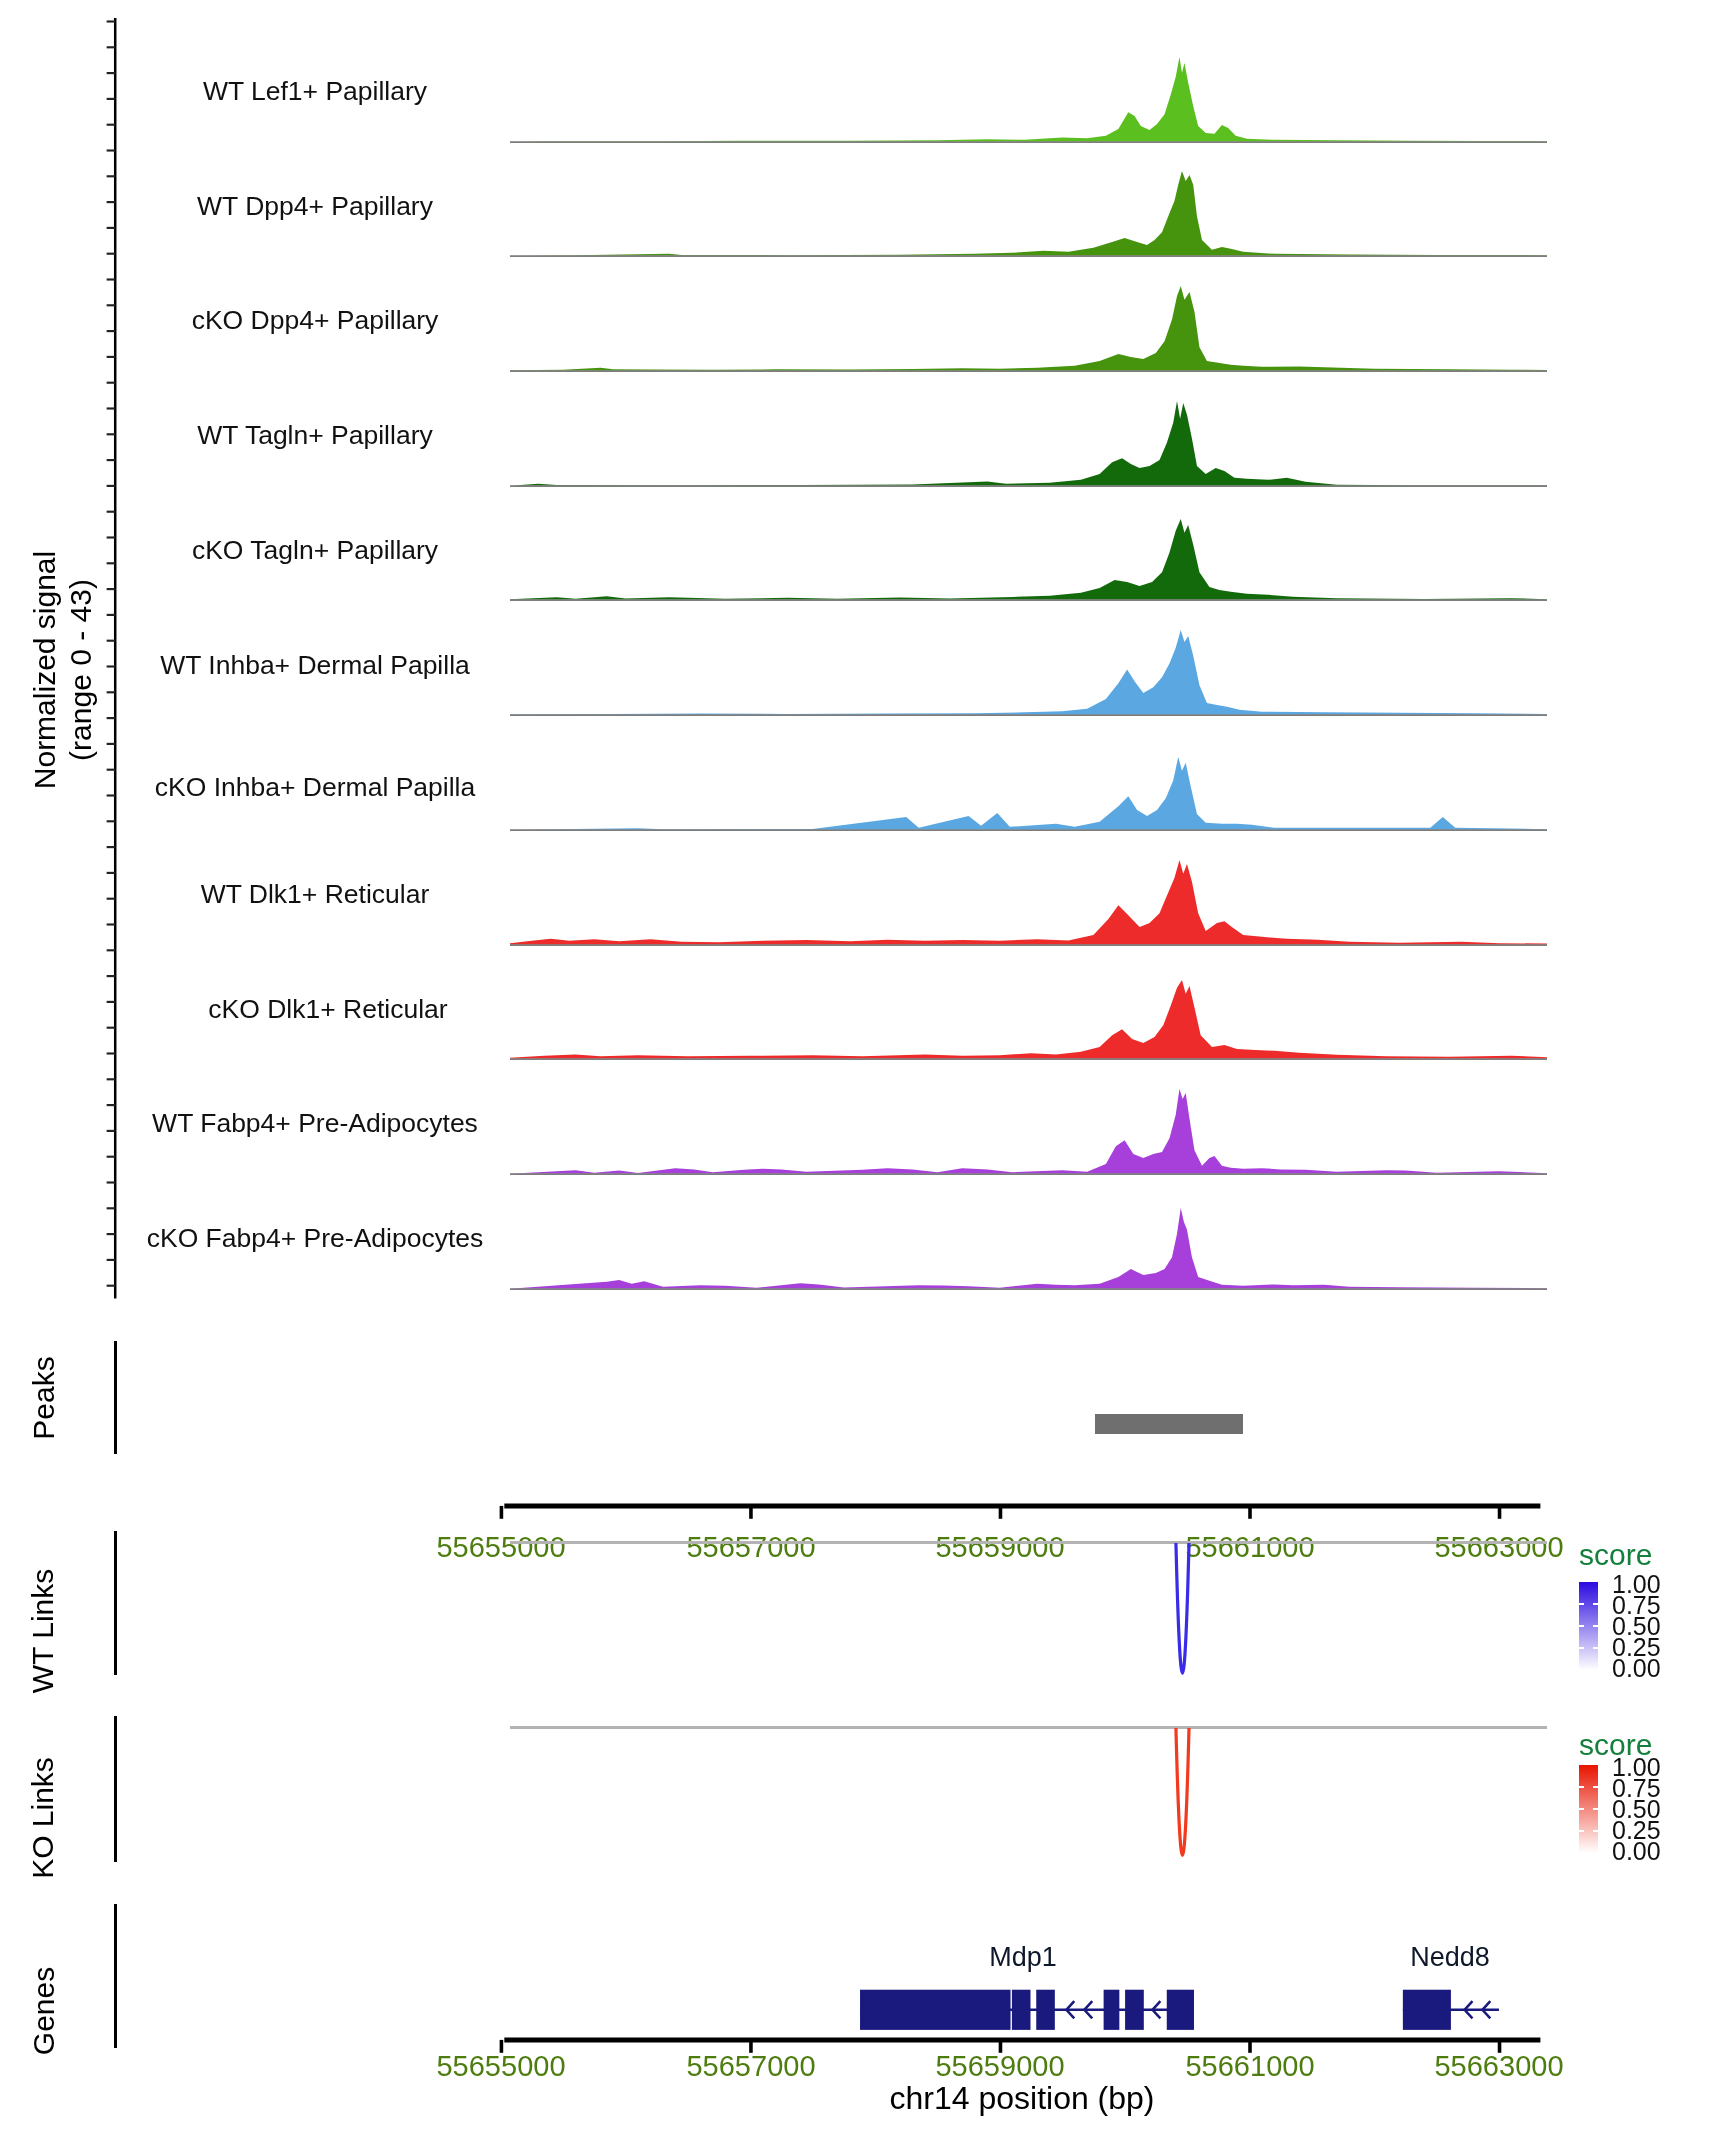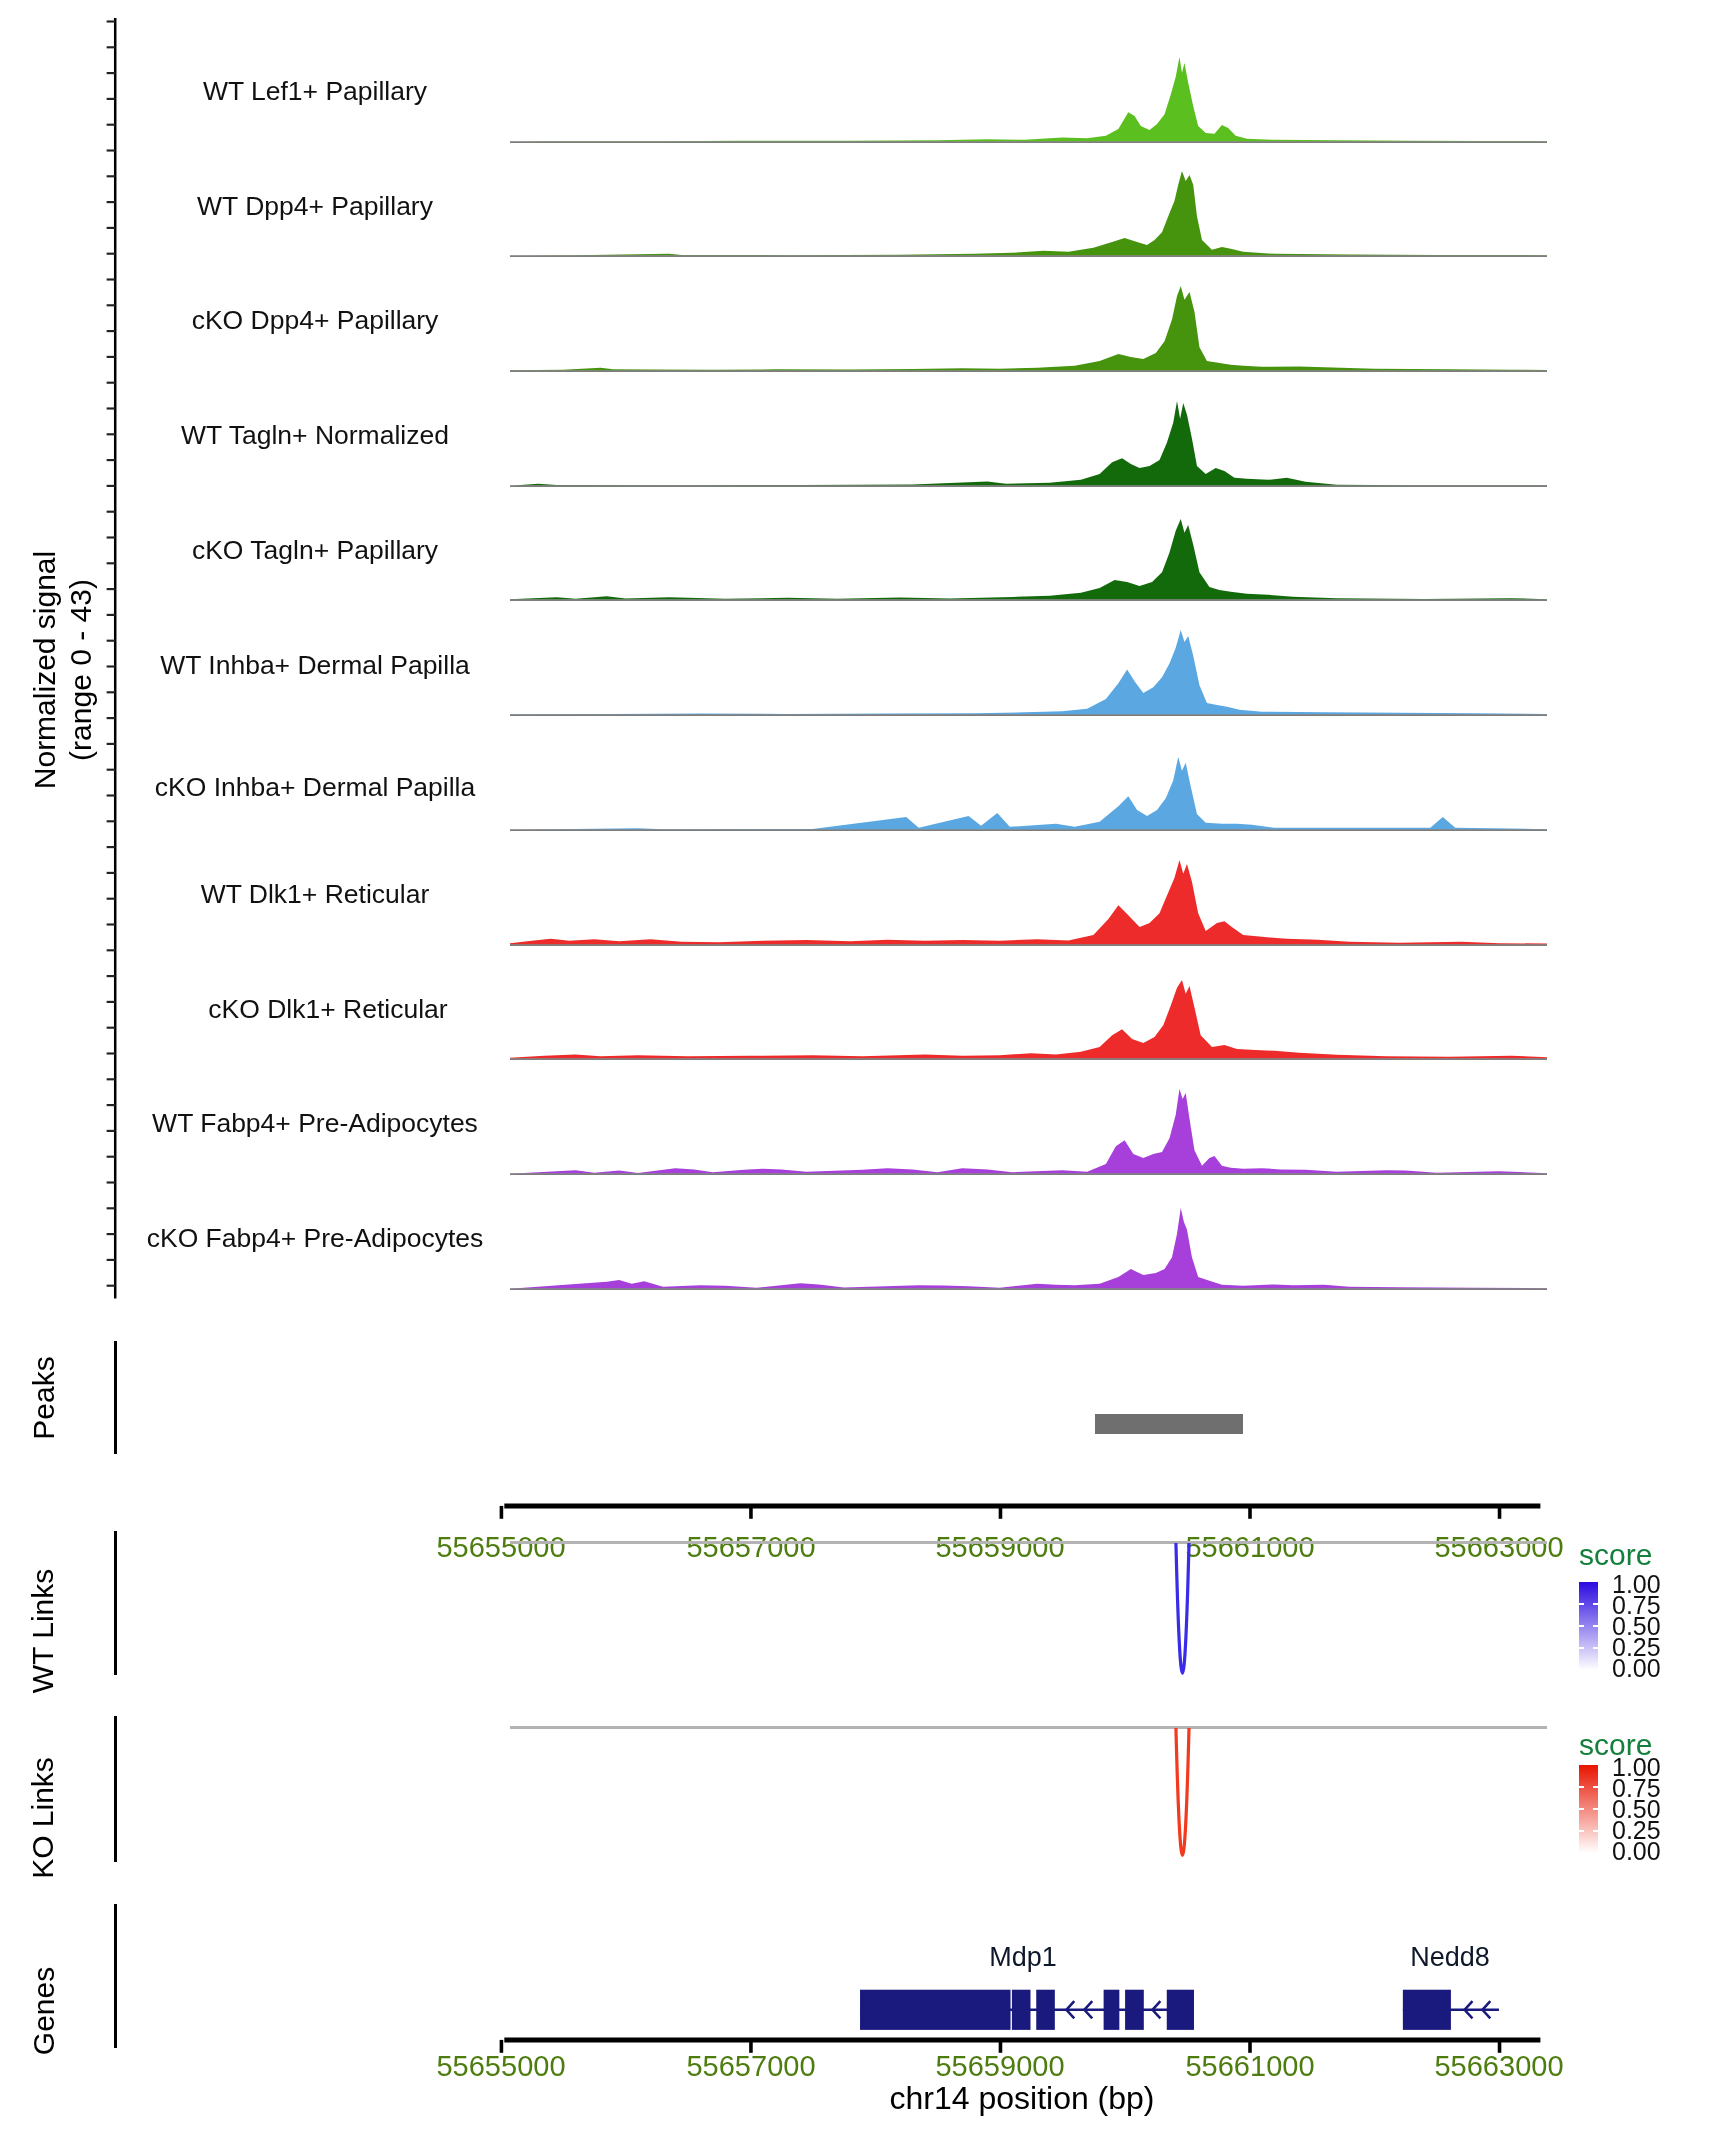"WT Tagln+ Normalized" div.tracklabel { text: Normalized -> Papillary }
